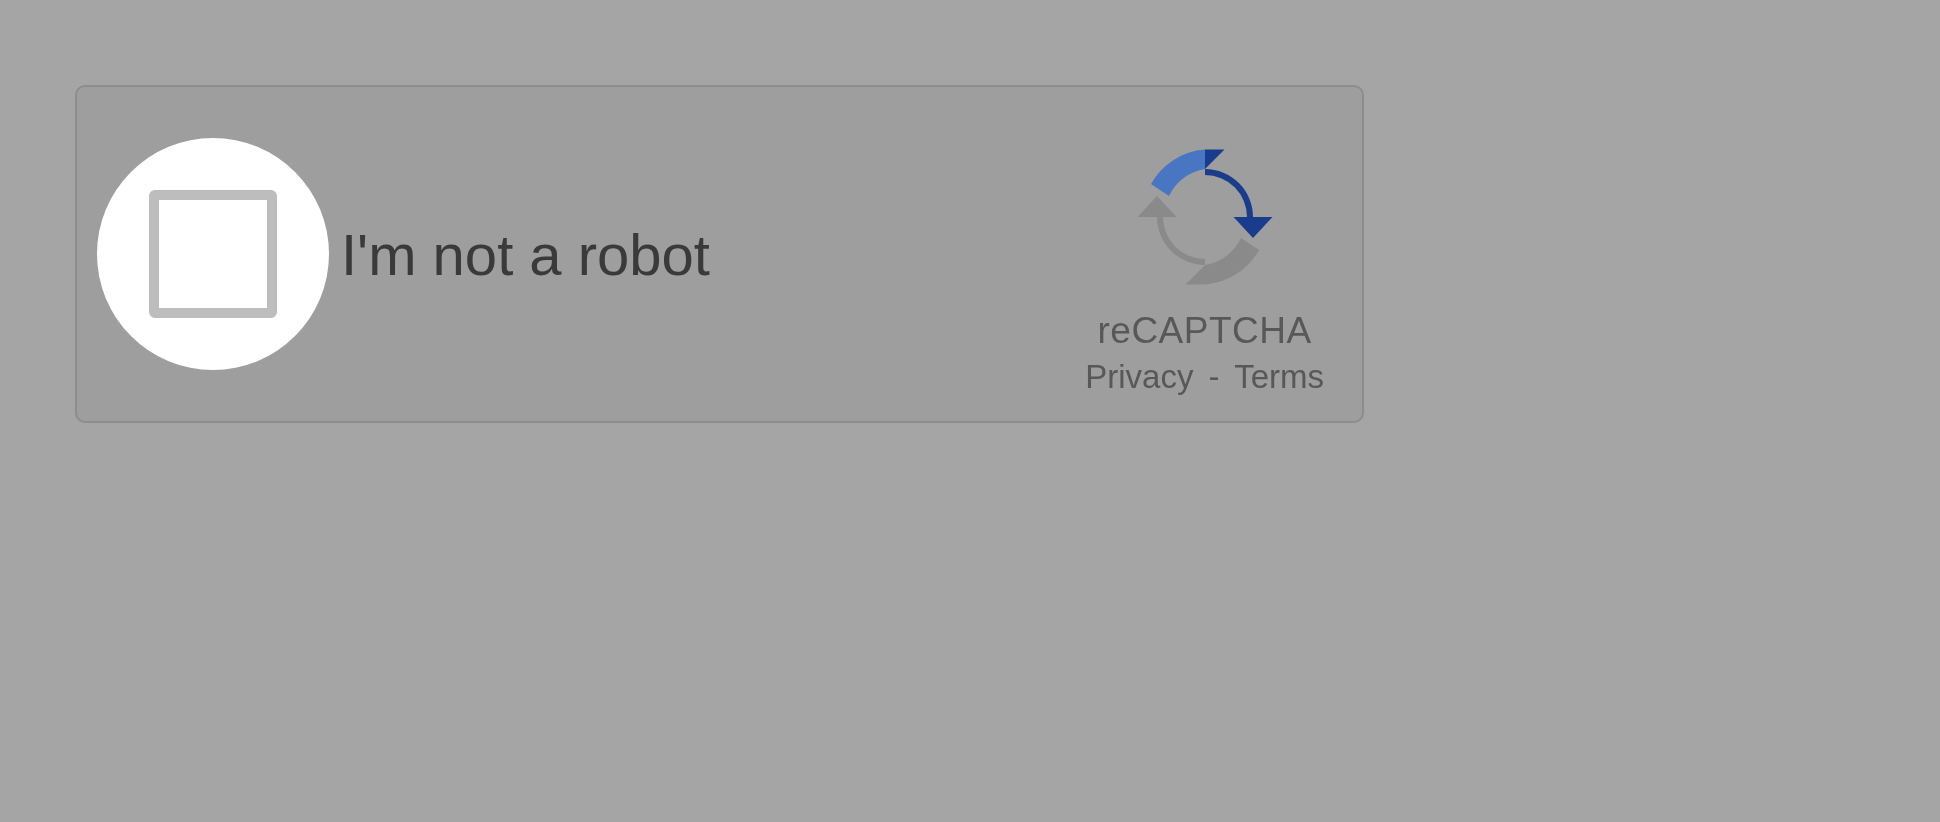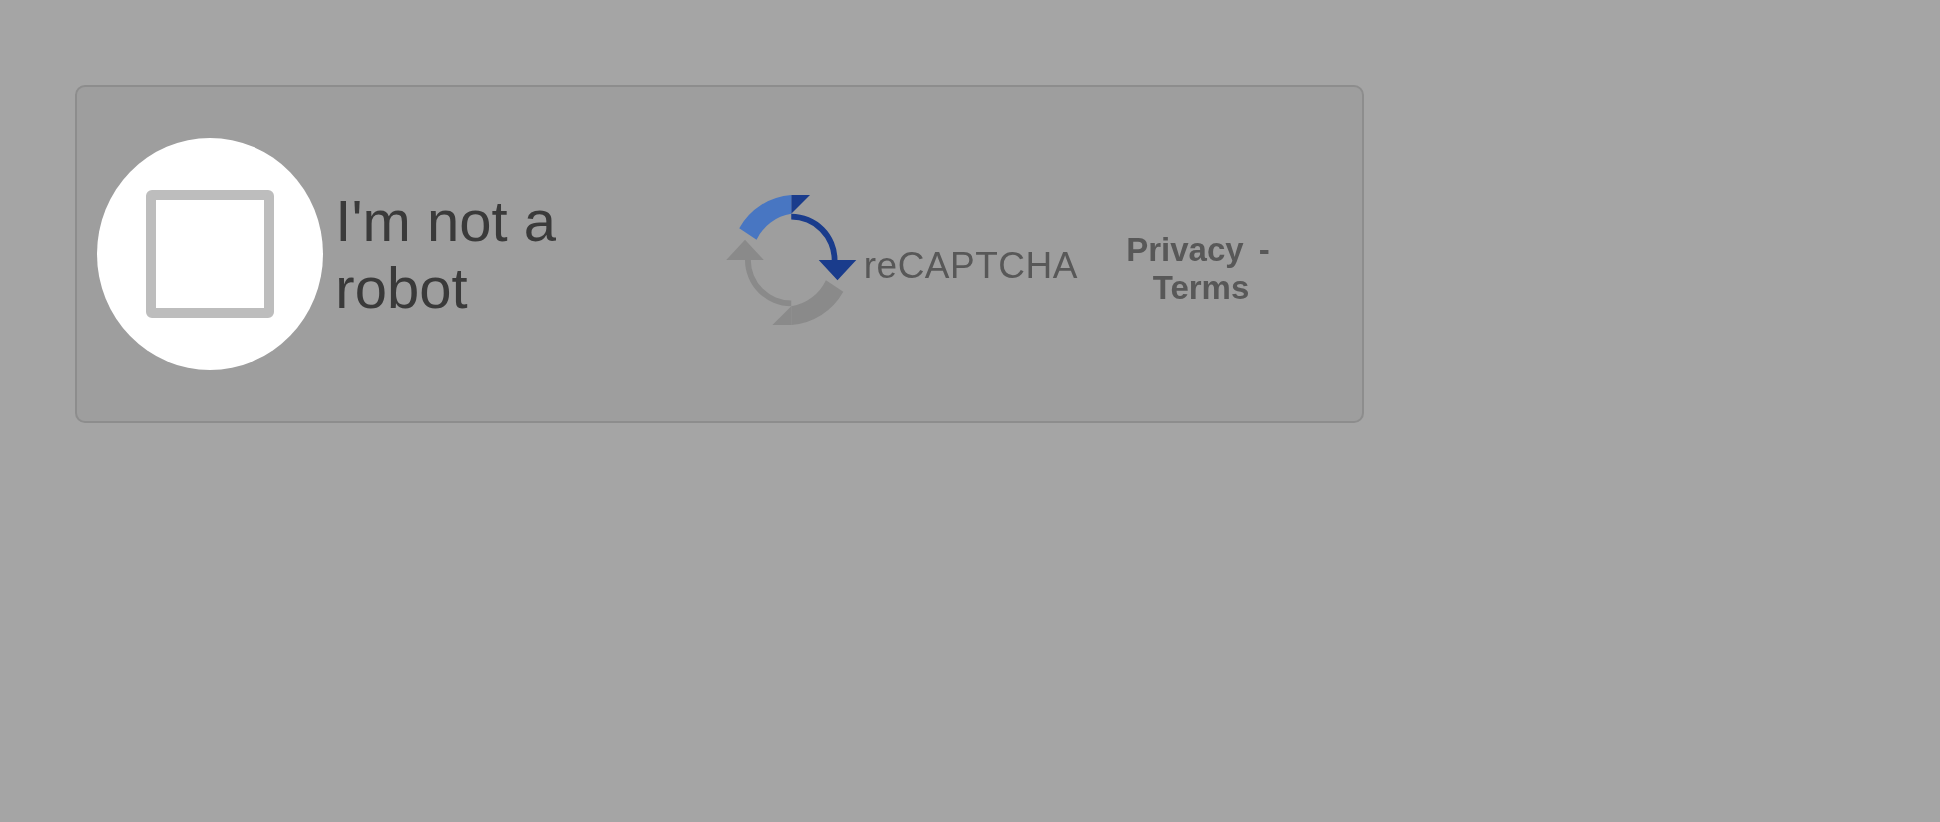"reCAPTCHA" .right-section { flex-direction: row -> column }
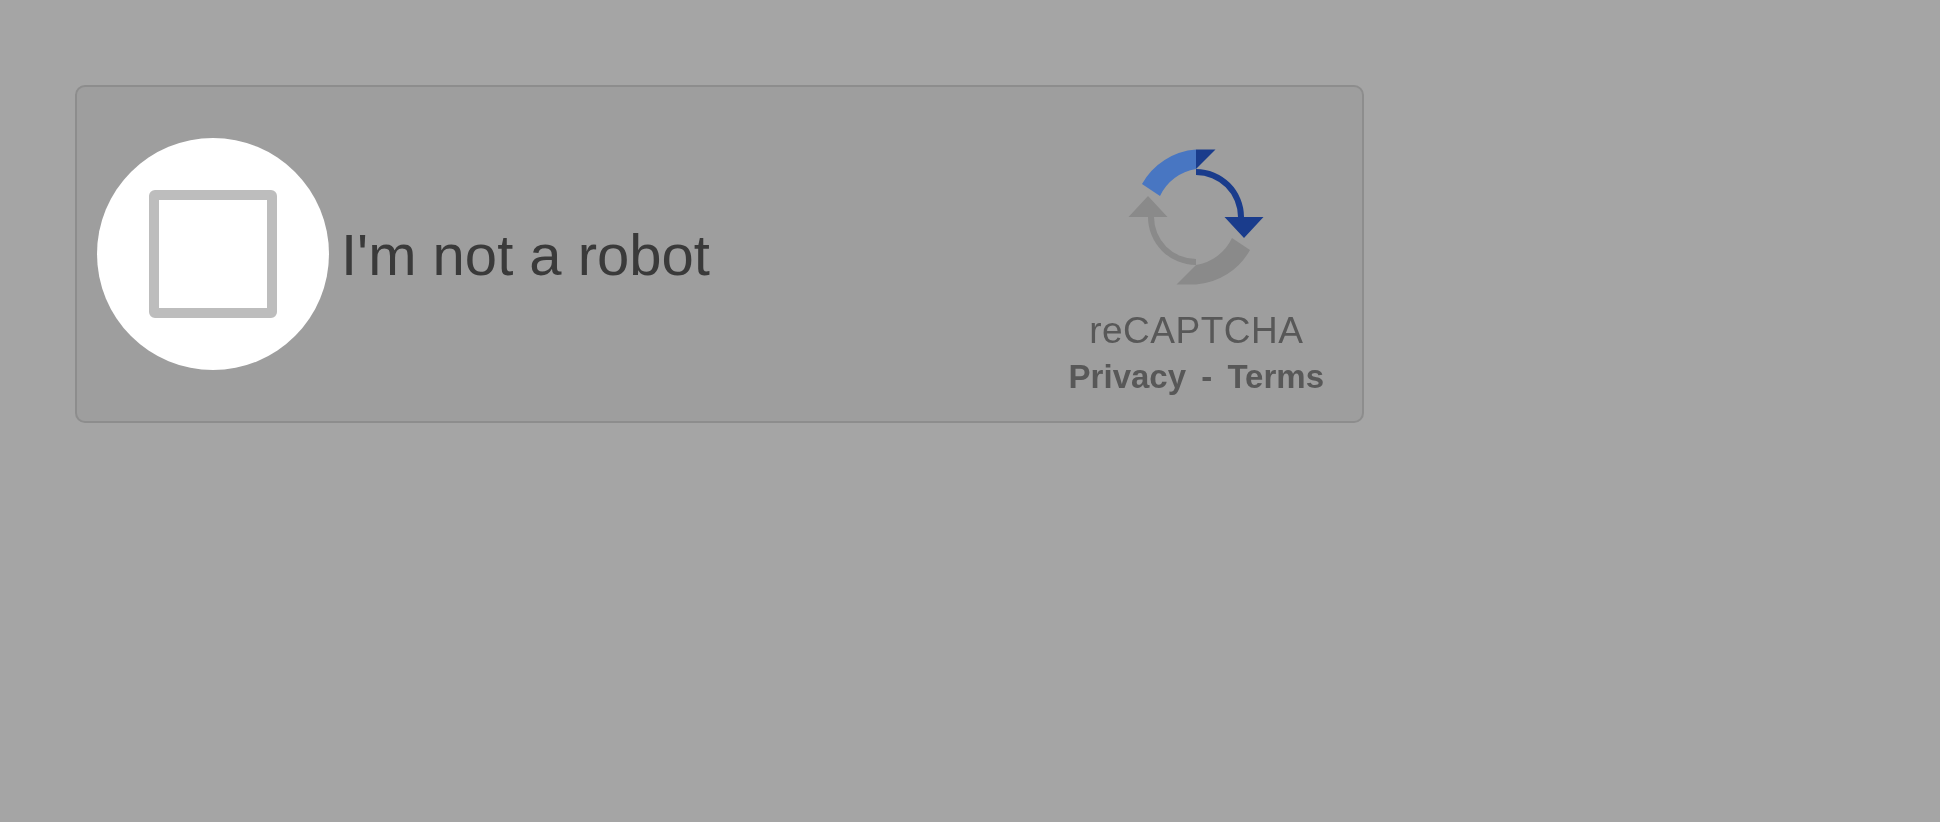"Privacy" .legal-links span { font-weight: bold -> none }
